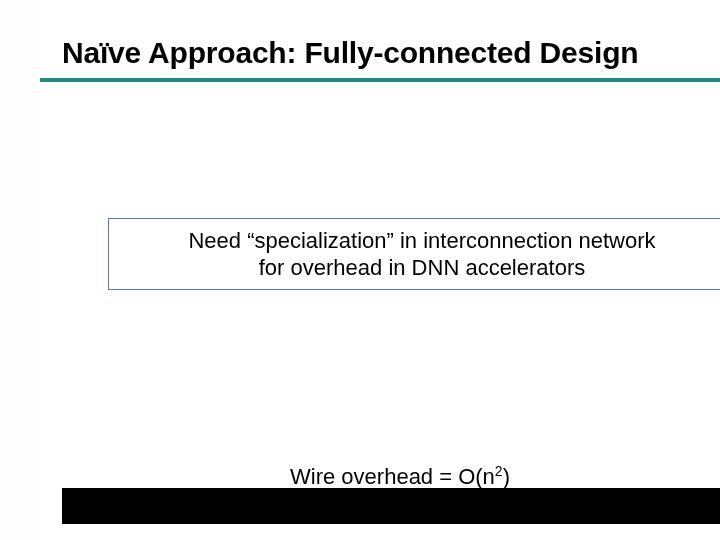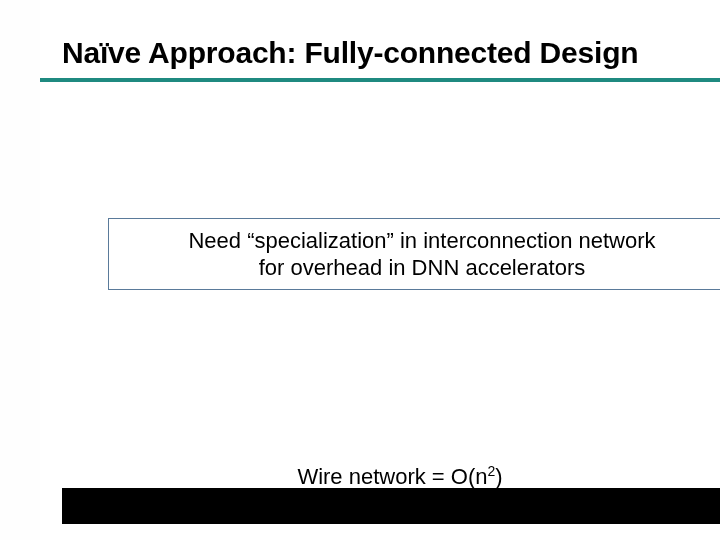"Wire network = O(n" span { text: network -> overhead }
